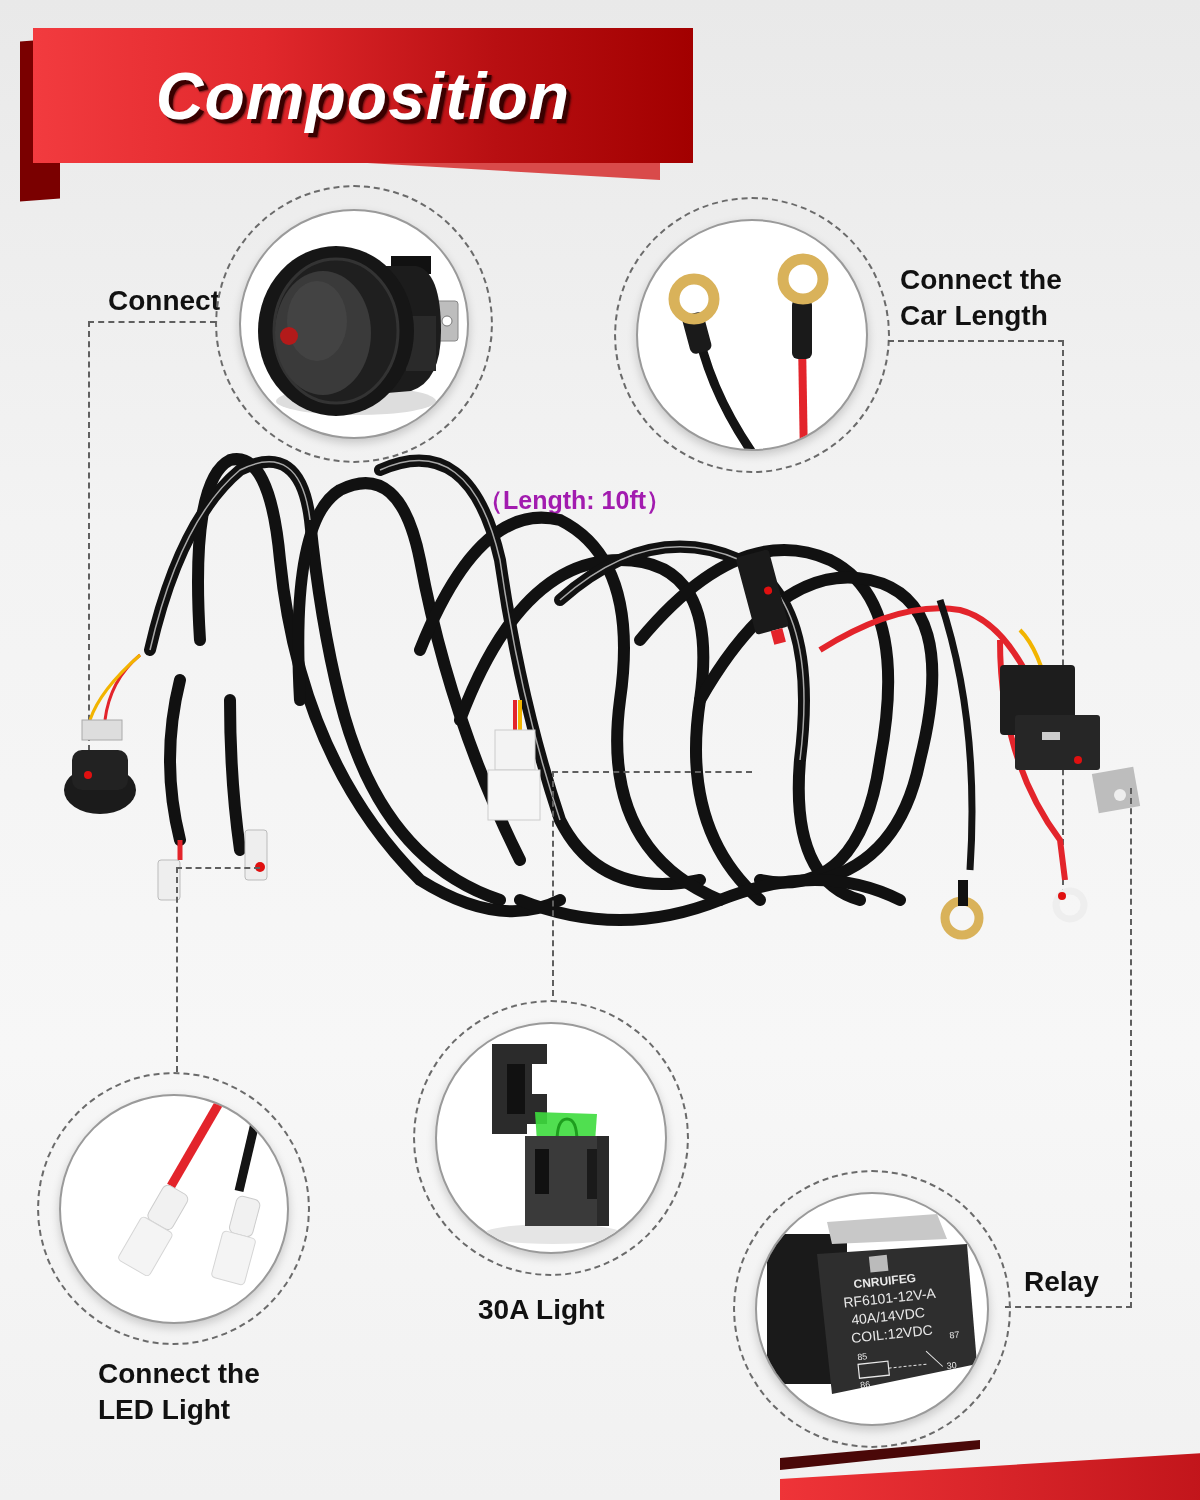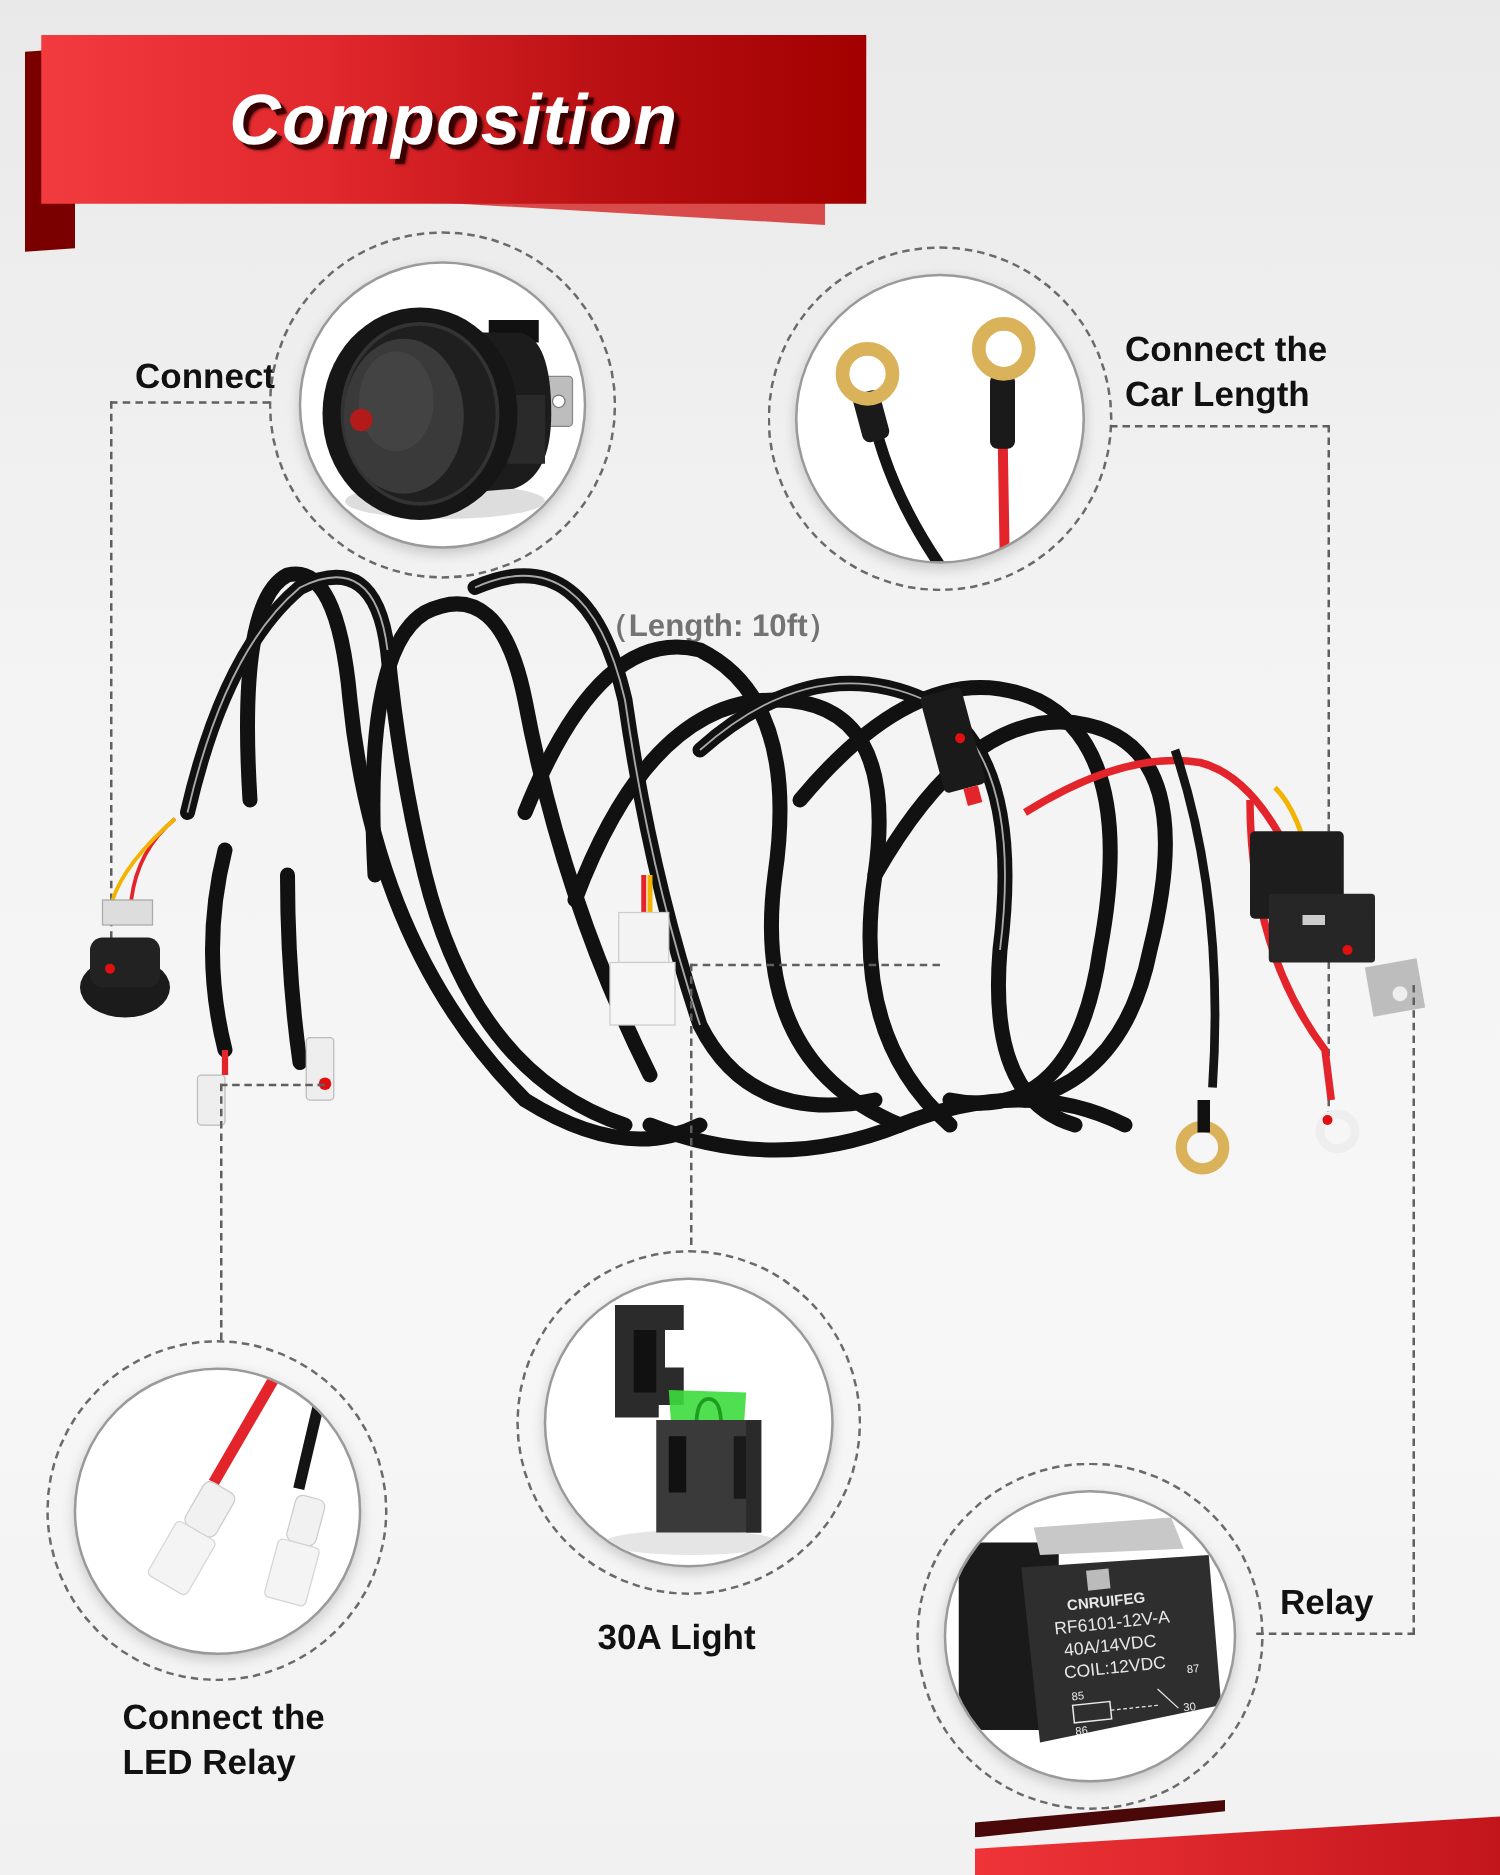"Composition" .banner-title { font-size: 57px -> 66px }
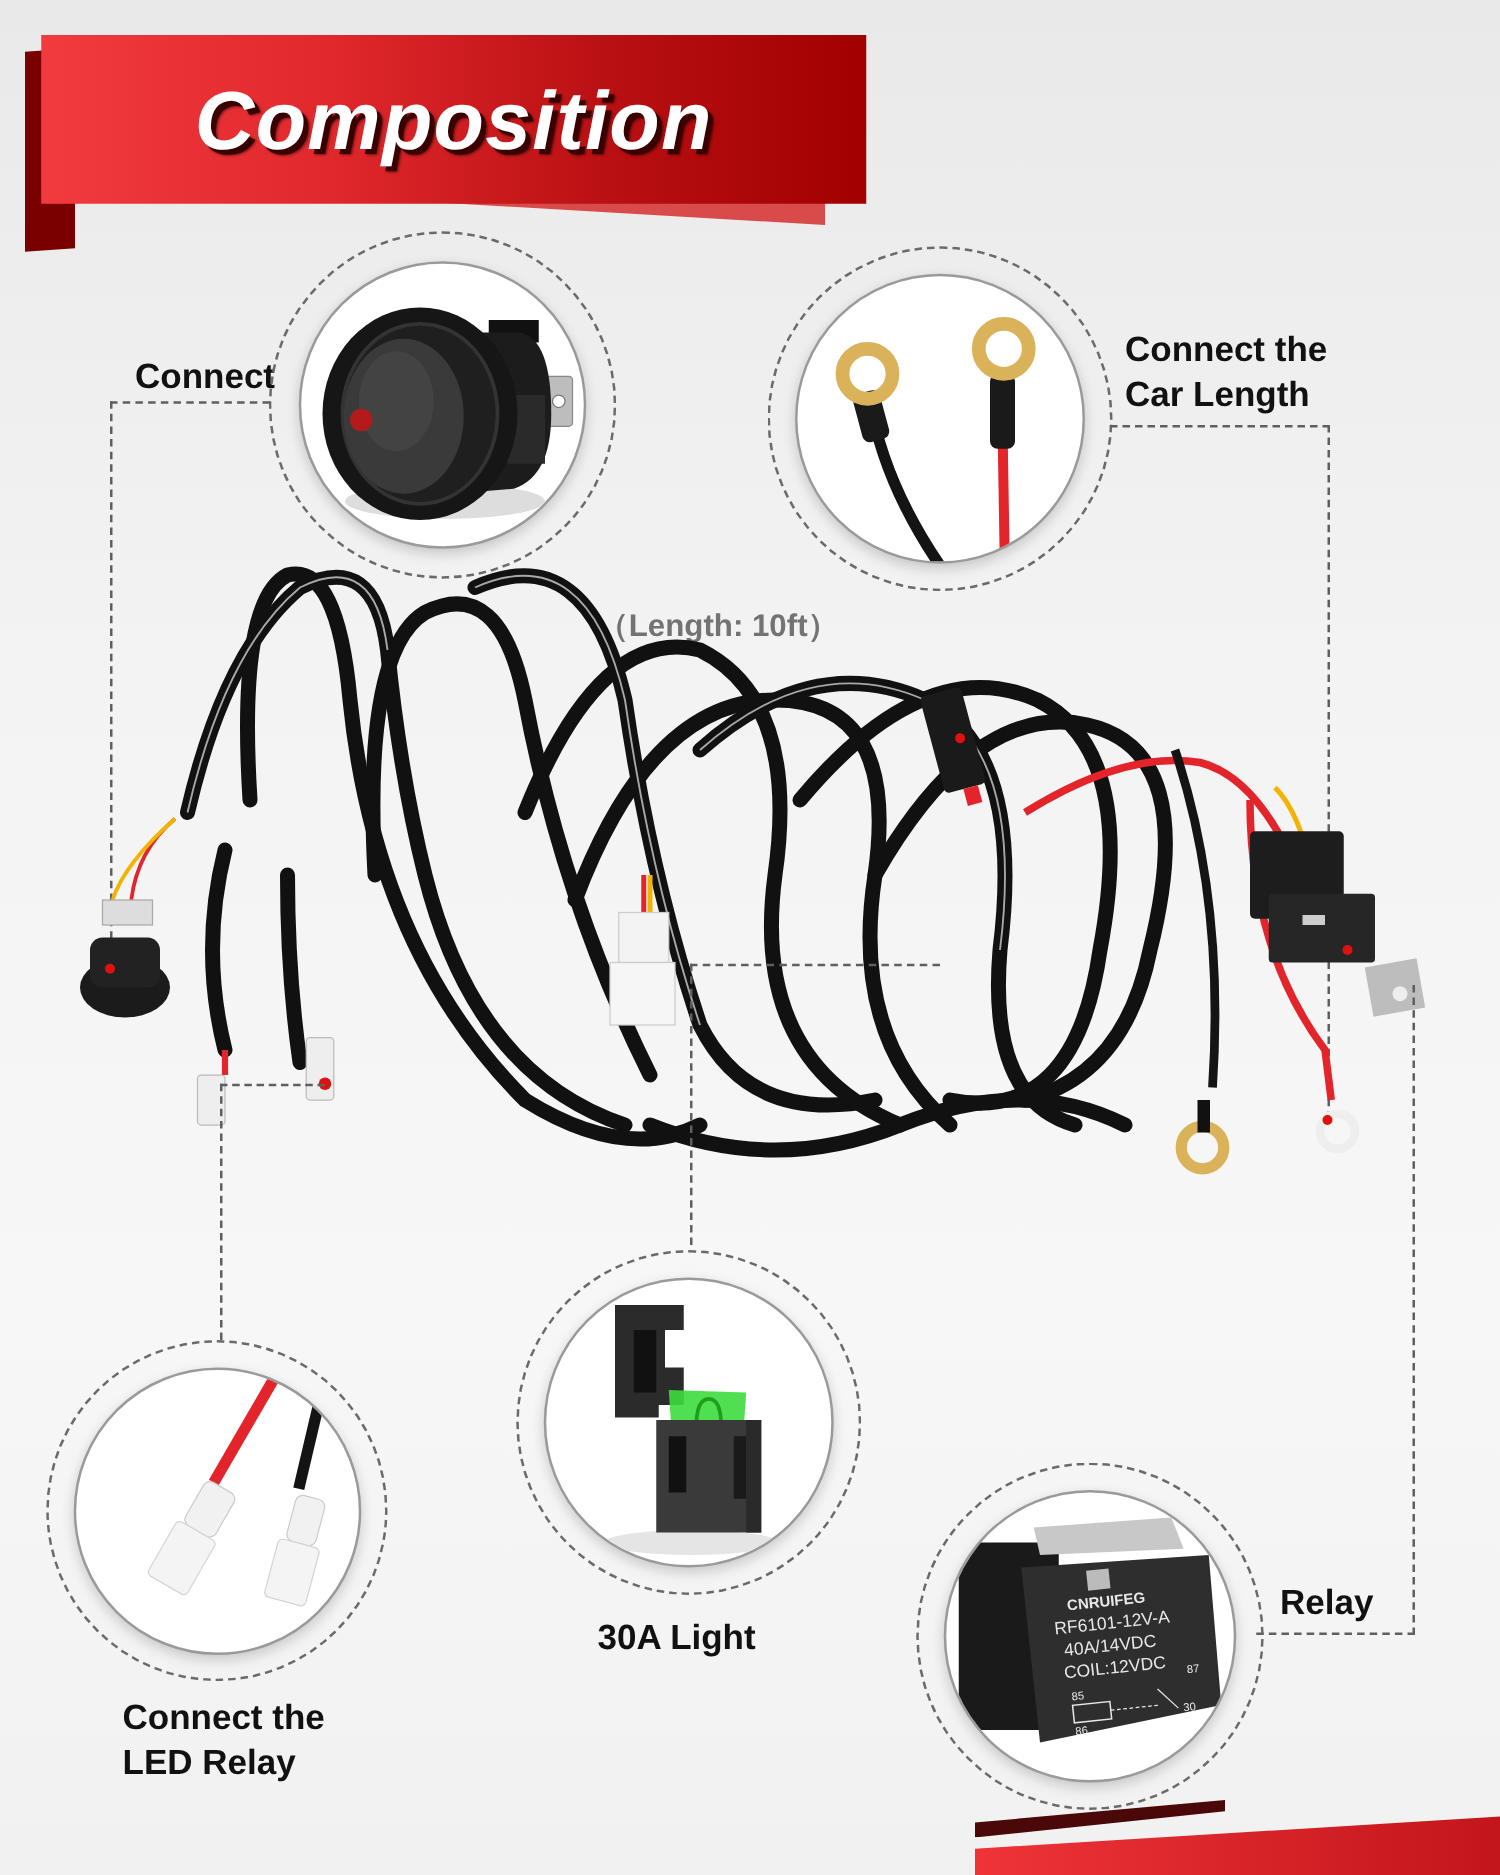"（Length: 10ft）" .length-note { color: #737373 -> #a21caf }
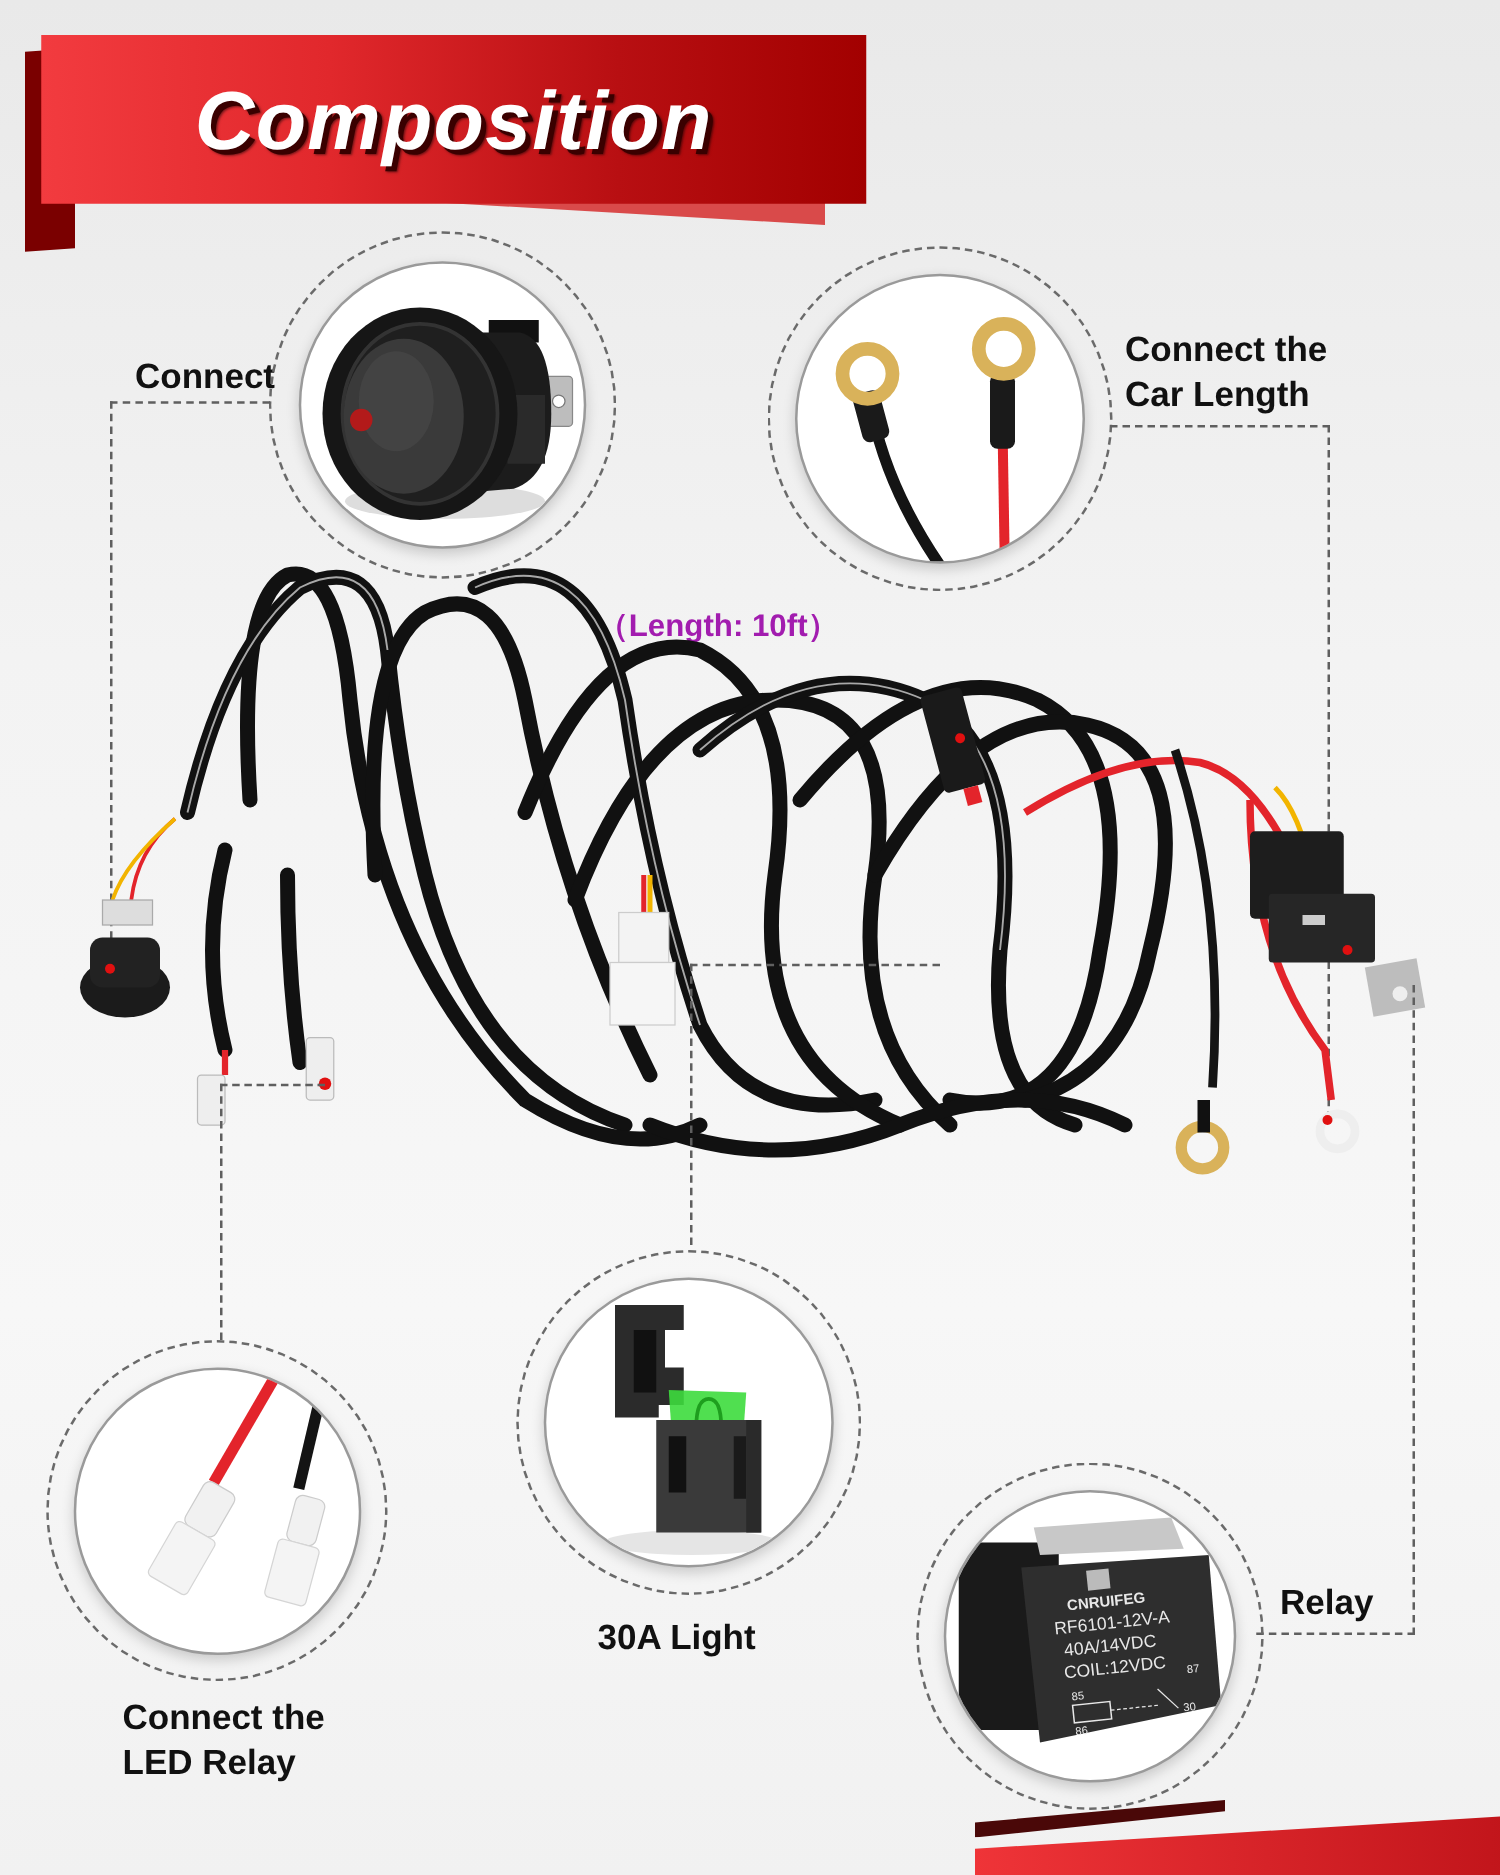"LED Relay" div { text: Relay -> Light }
